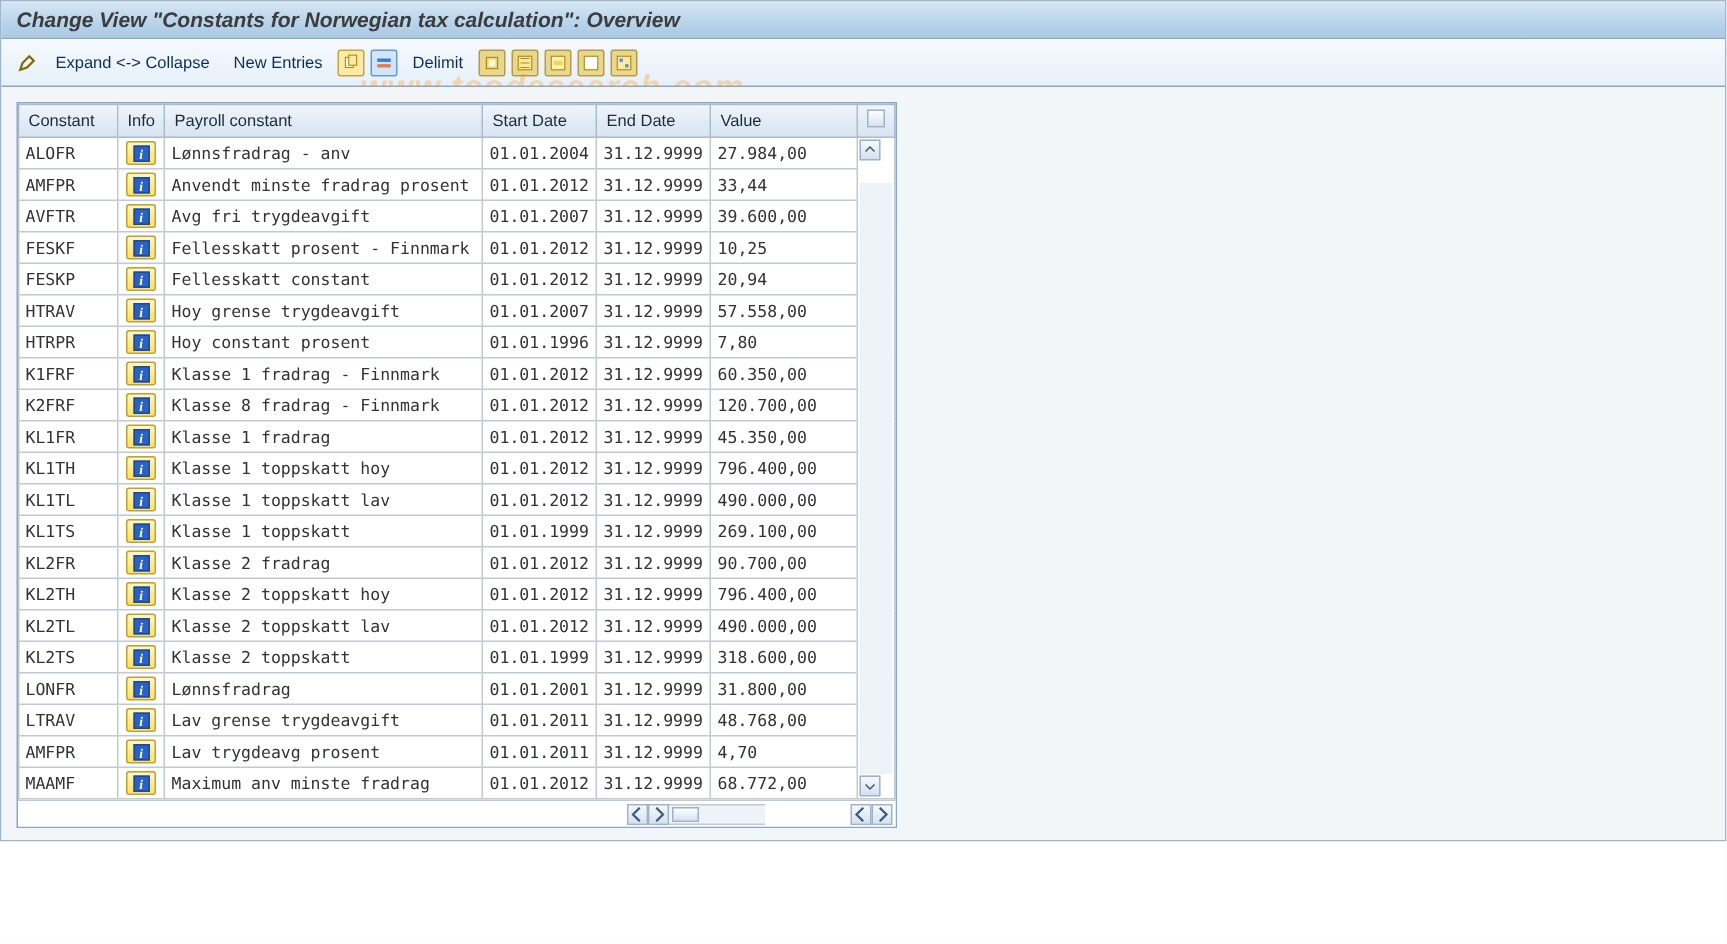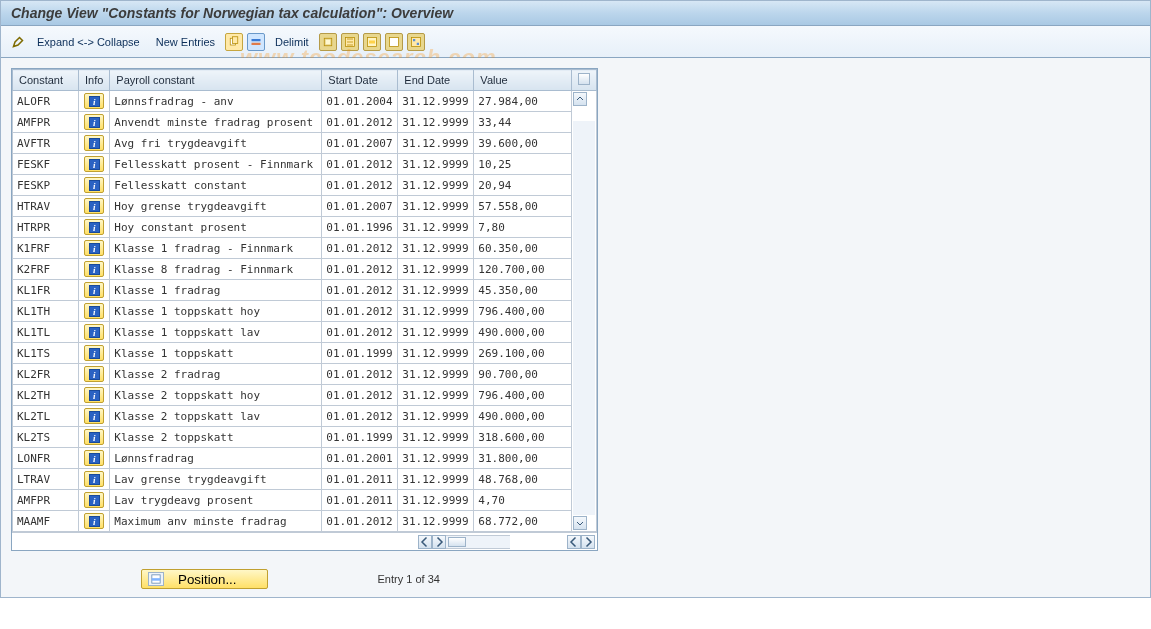"Position..." div.bottom-bar { html: <div> <button> <span> <svg> <rect></rect> <rect></rect> </svg> </span> <span>Position...</span> </button> <span>Entry 1 of 34</span> </div> -> none }
